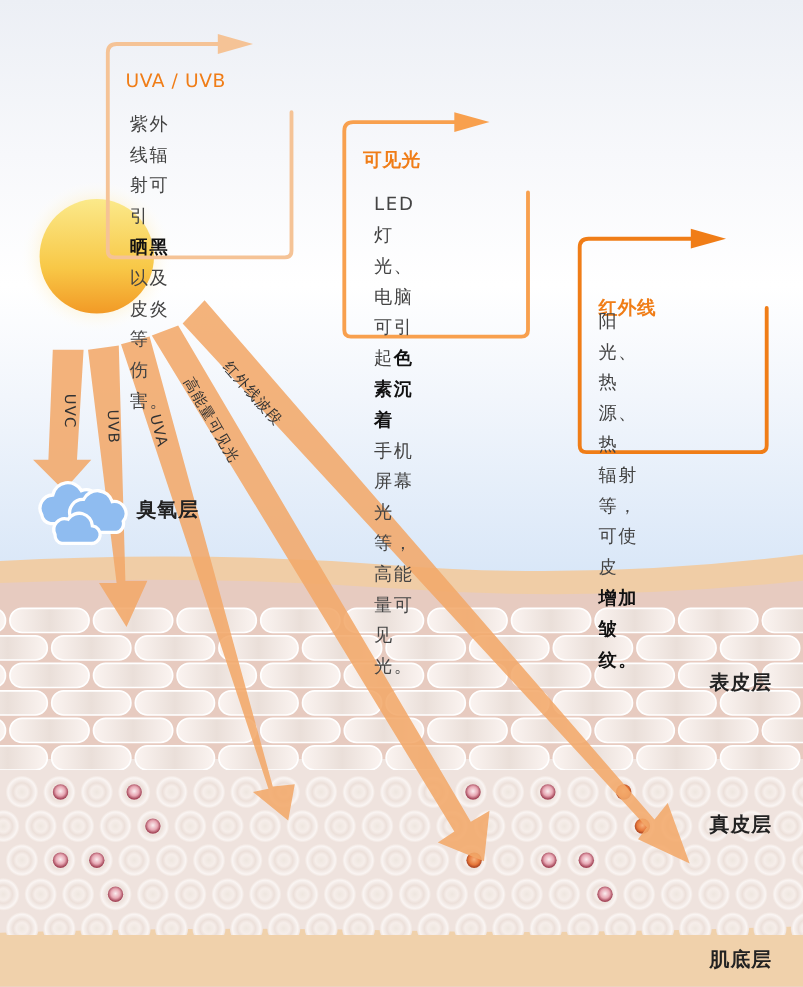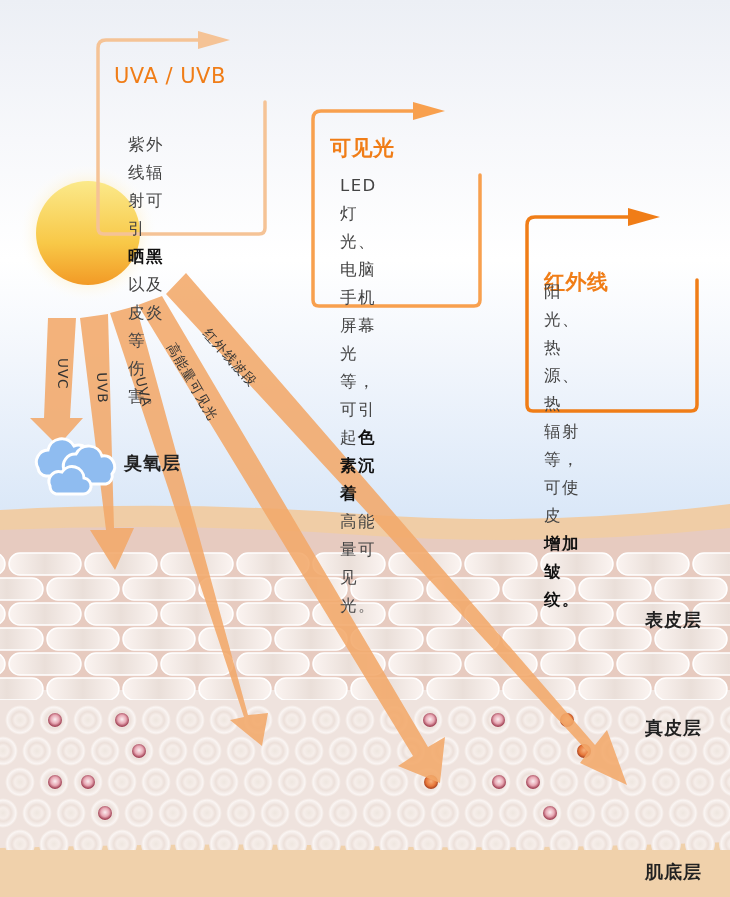"UVA / UVB" .card .title { font-size: 21px -> 17px }
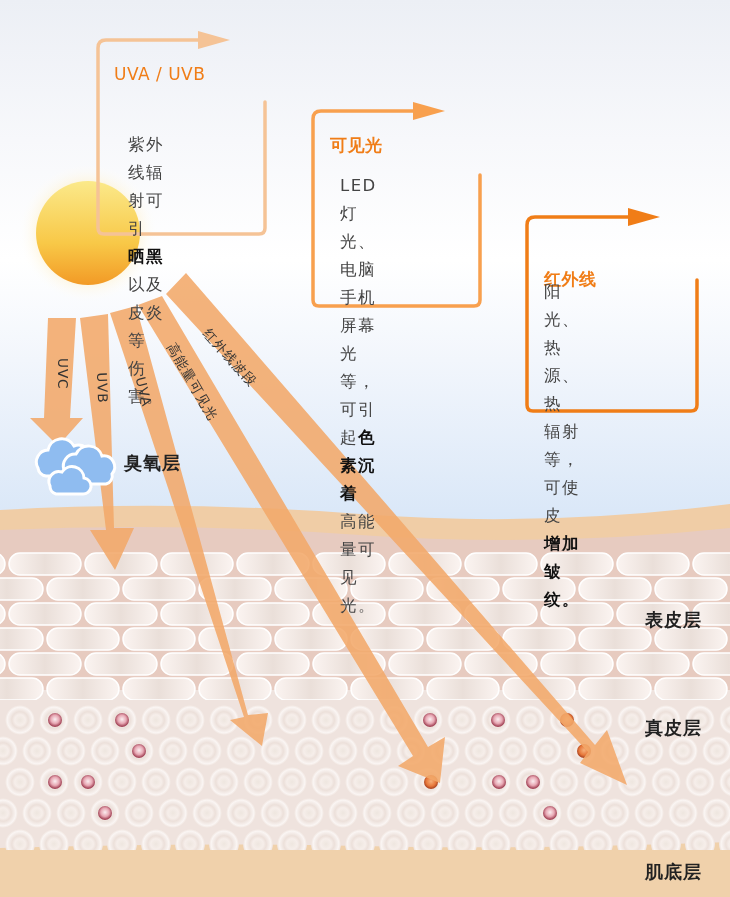"紫外线辐射可引" div.body { left: 128px -> 118px; margin-top: 32px -> none }
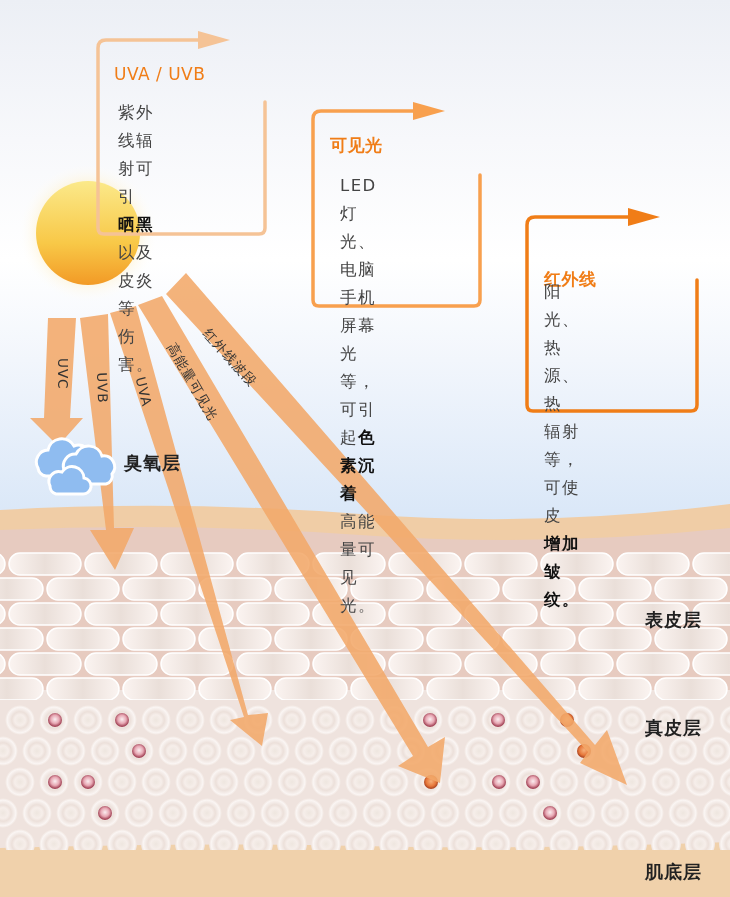"手机屏幕光等，" div { order: before "可引起色素沉着" -> after "可引起色素沉着" }
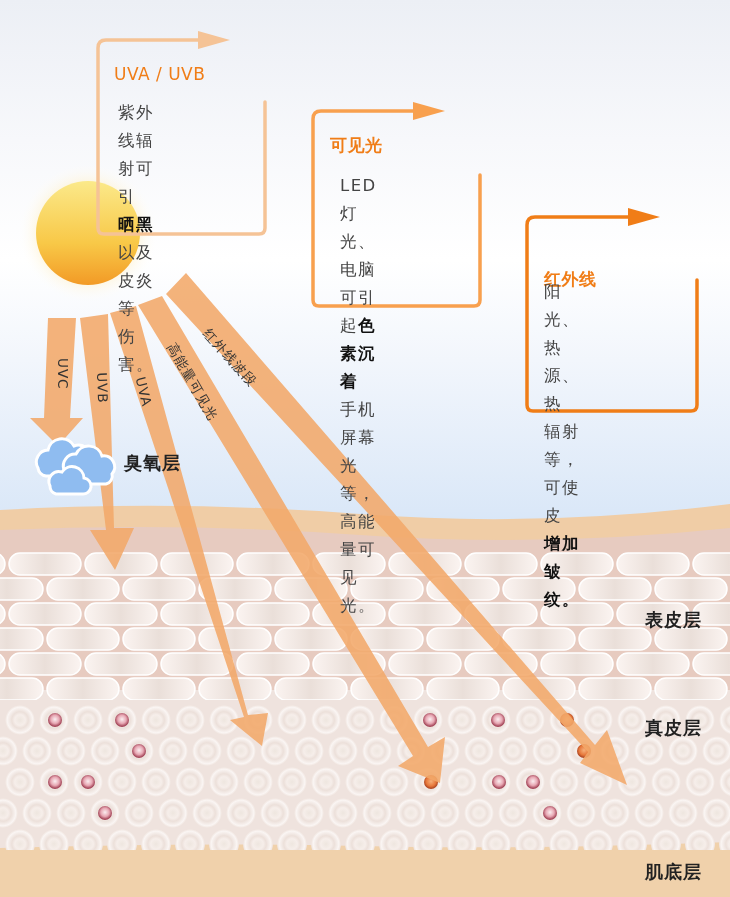"真皮层" div.label { top: 716px -> 737px }
